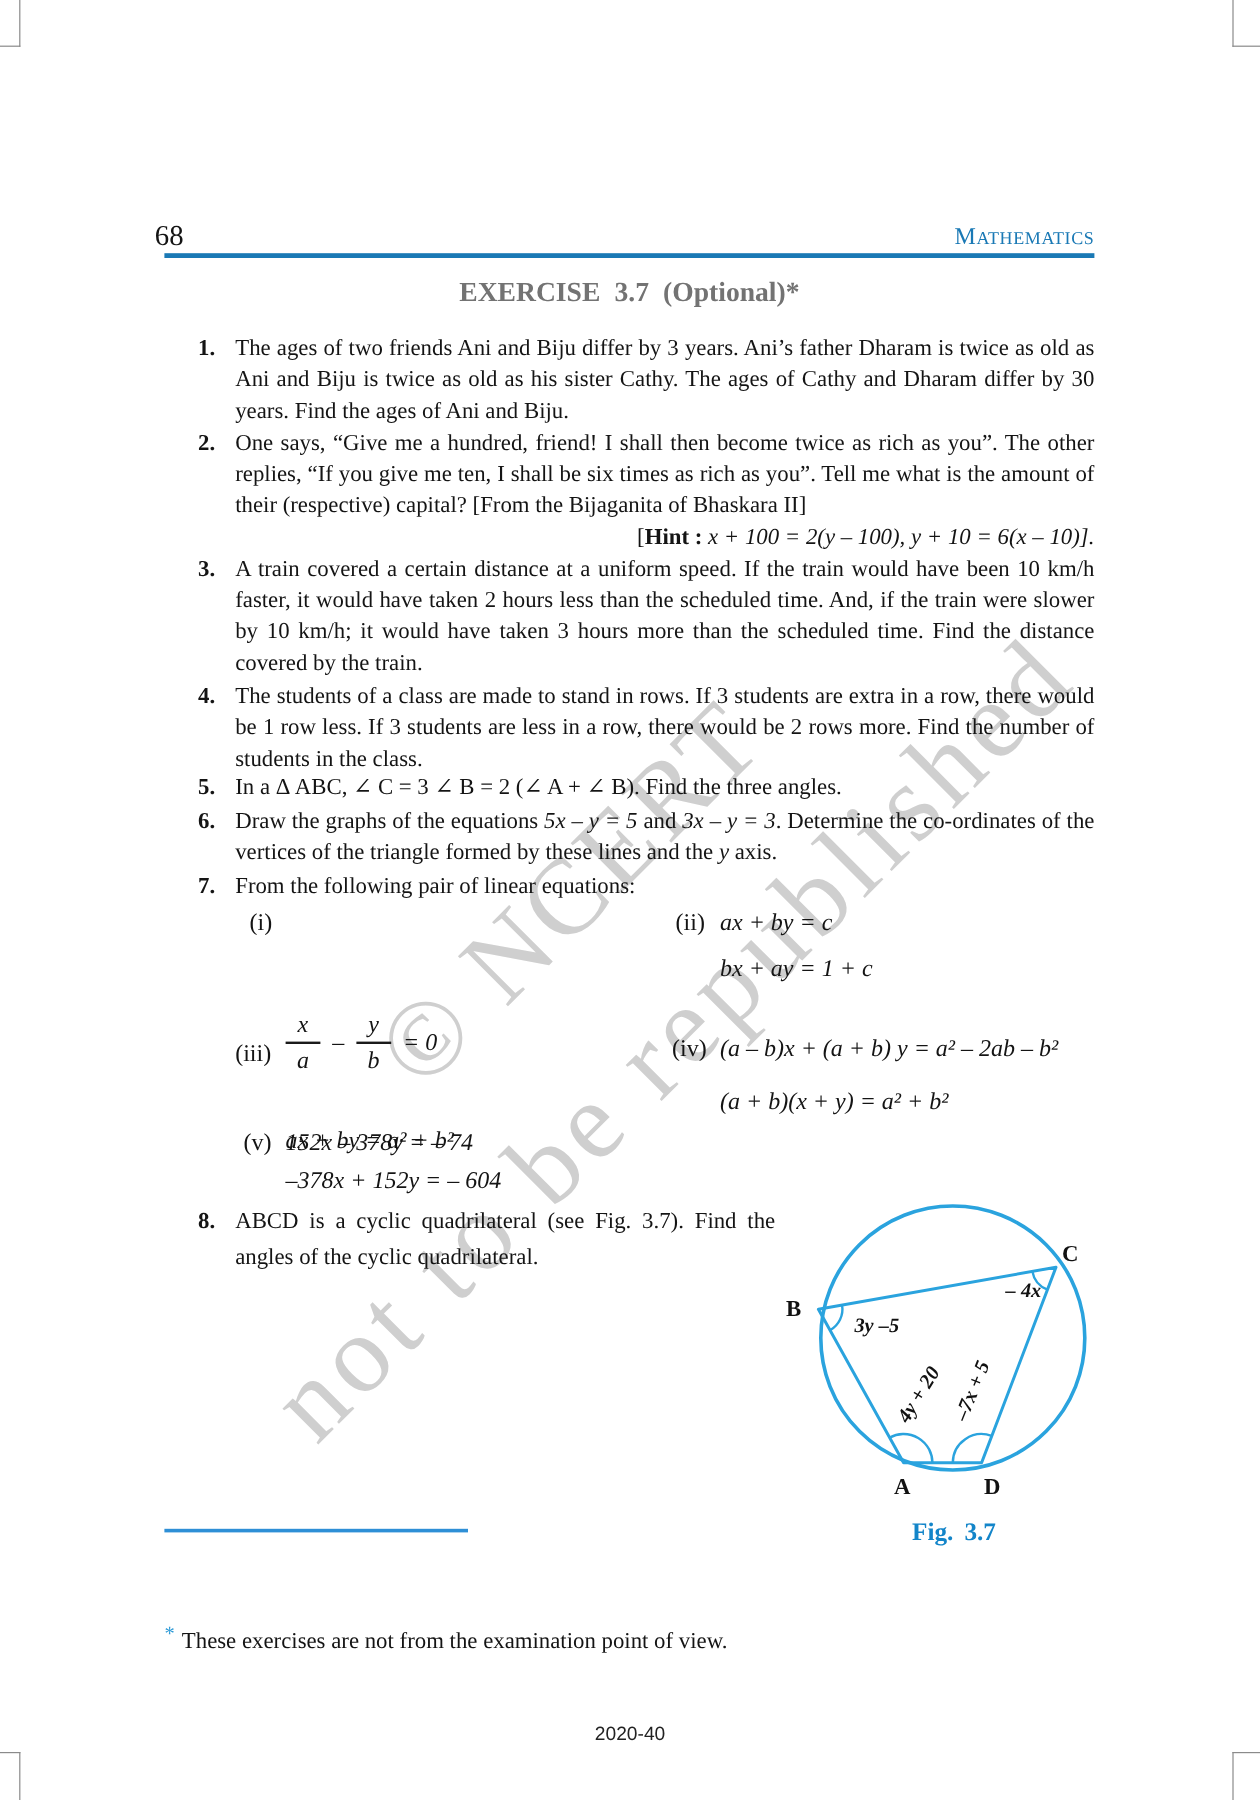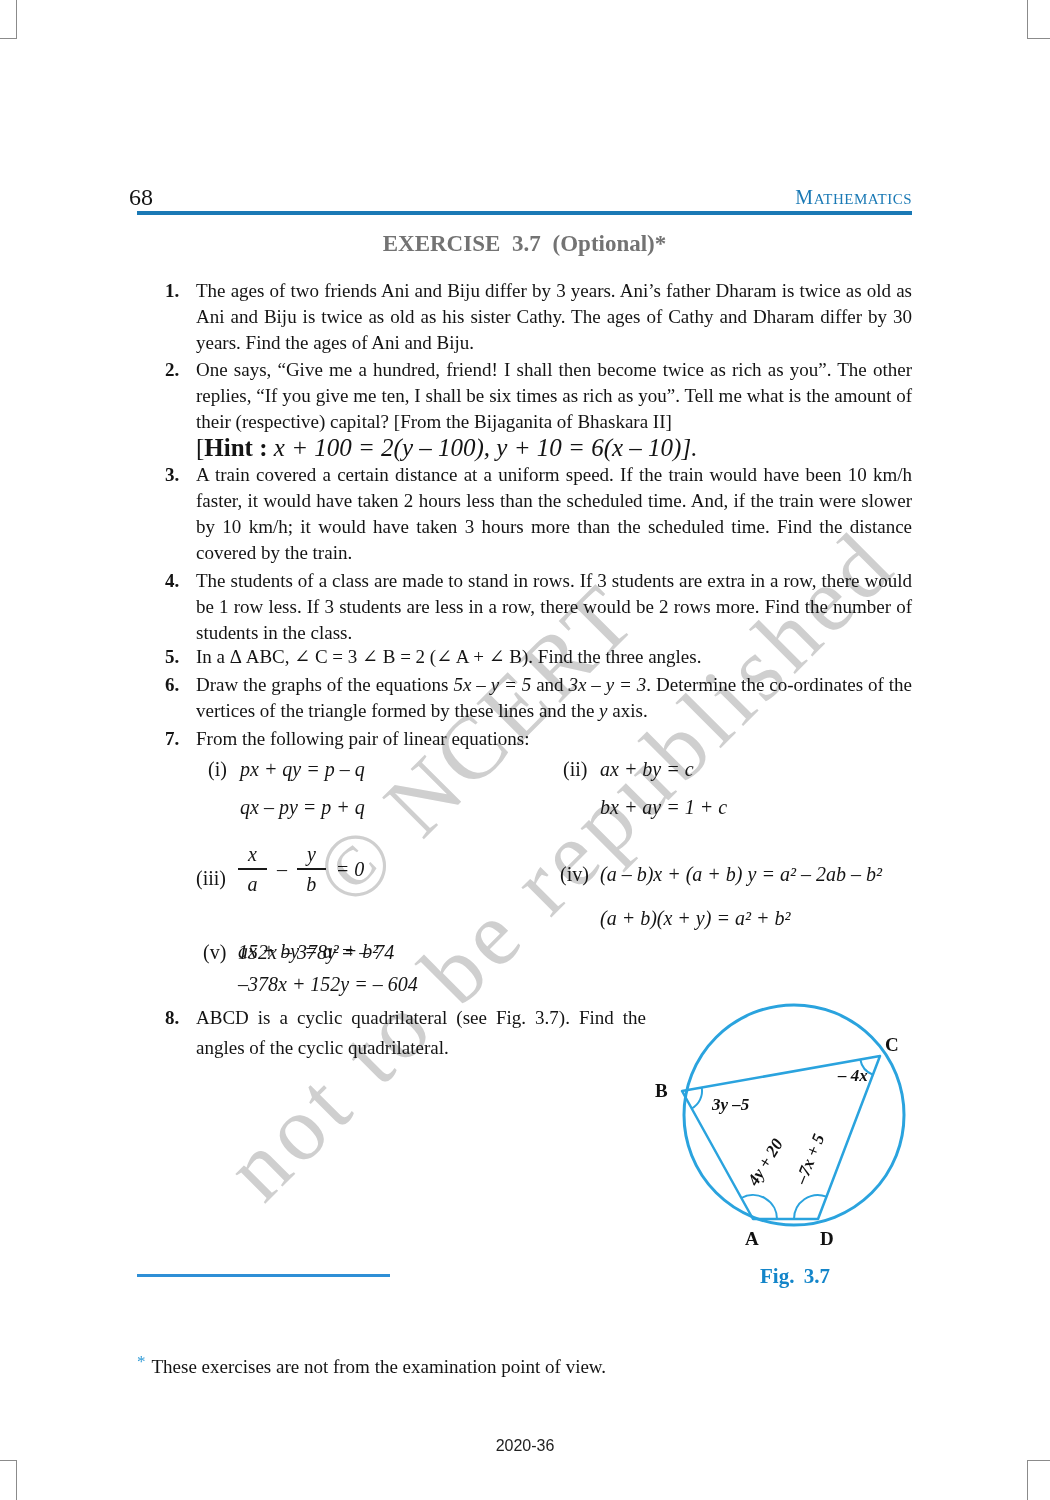"[Hint : x + 100" .hintline { font-size: 25px -> 19px; text-align: left -> right }
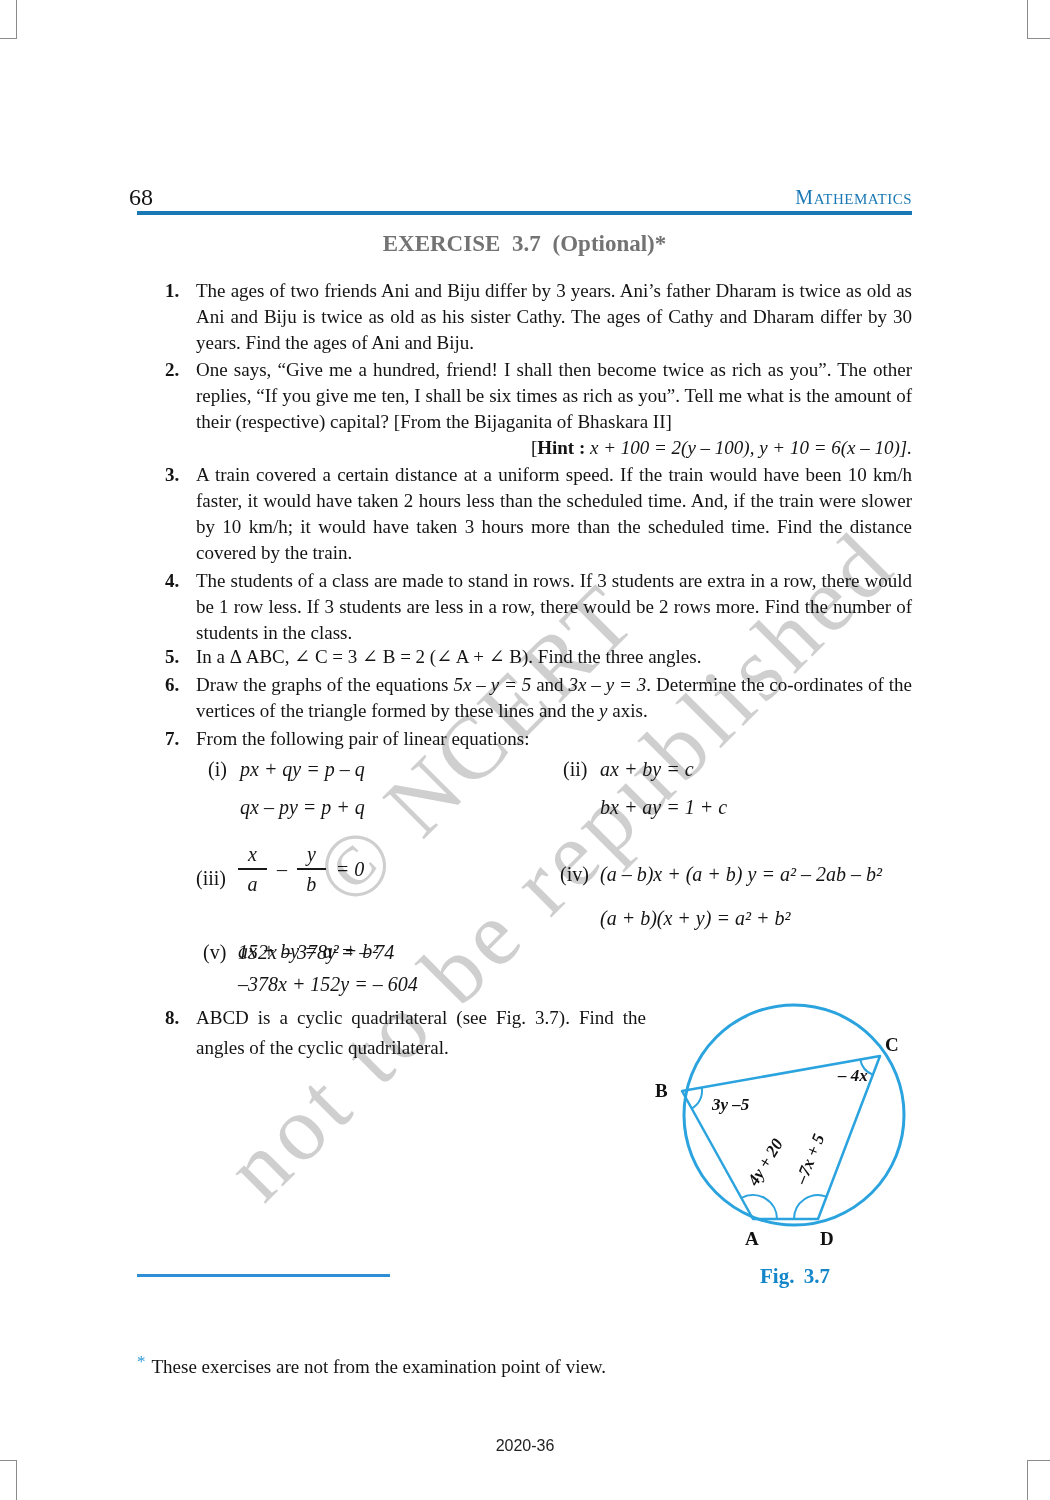"px + qy = p" div.eq-group { html: <div> <div>px + qy = p – q</div> <div>qx – py = p + q</div> </div> -> none }
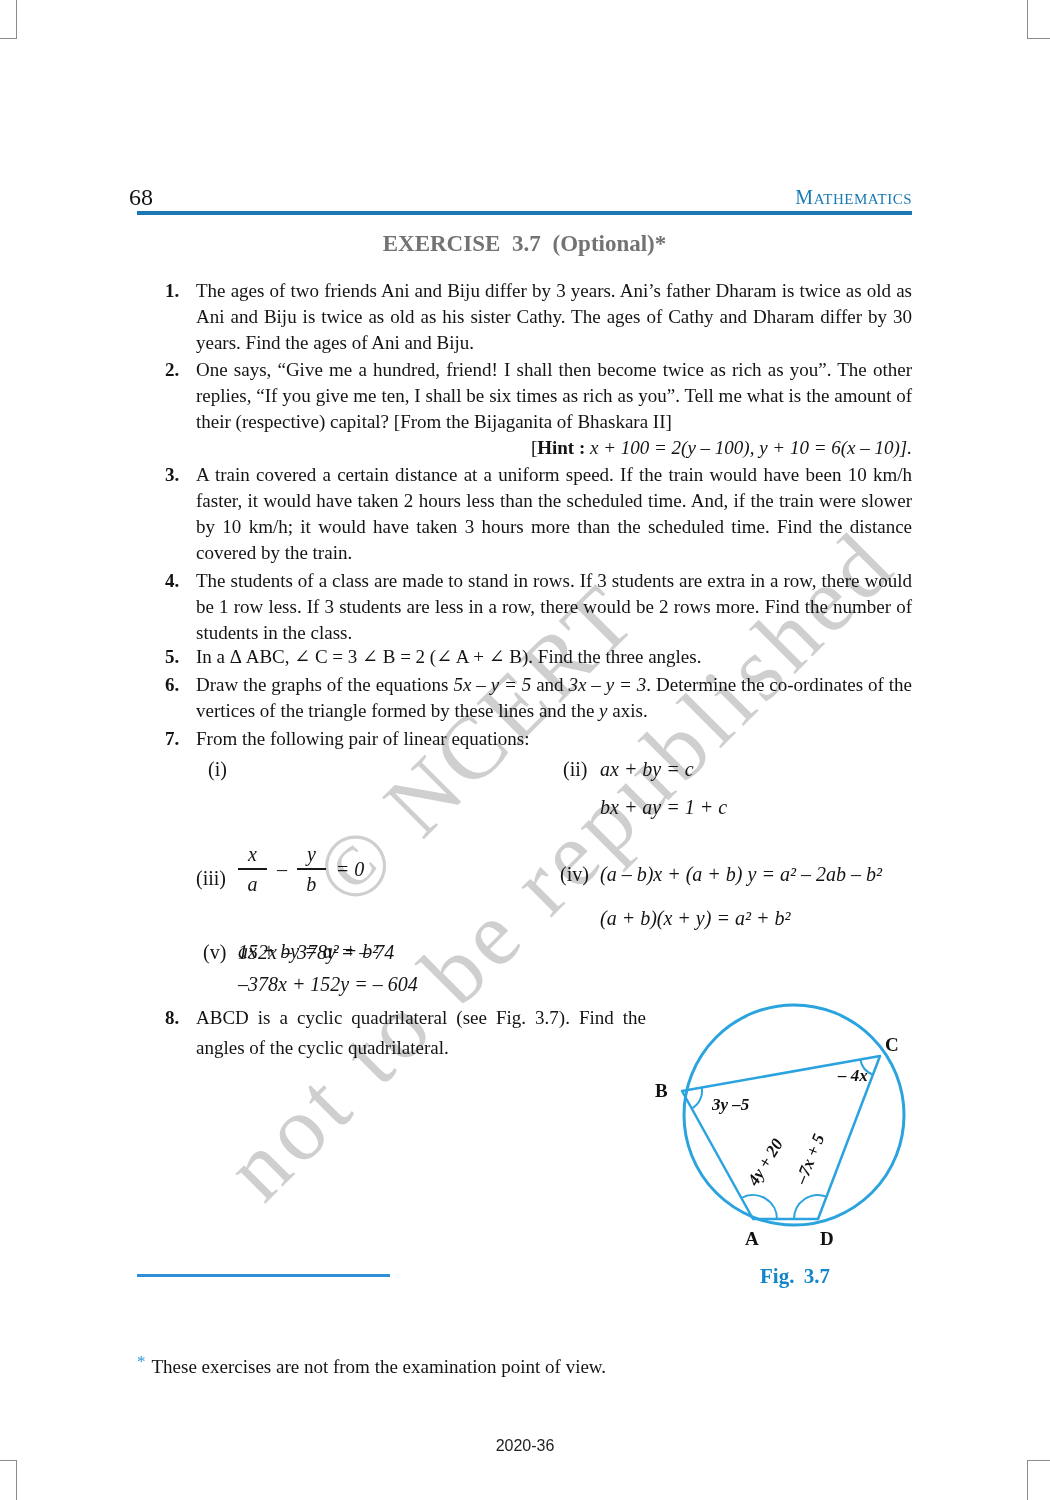"2020-36" div.footer { text: 2020-36 -> 2020-40 }
